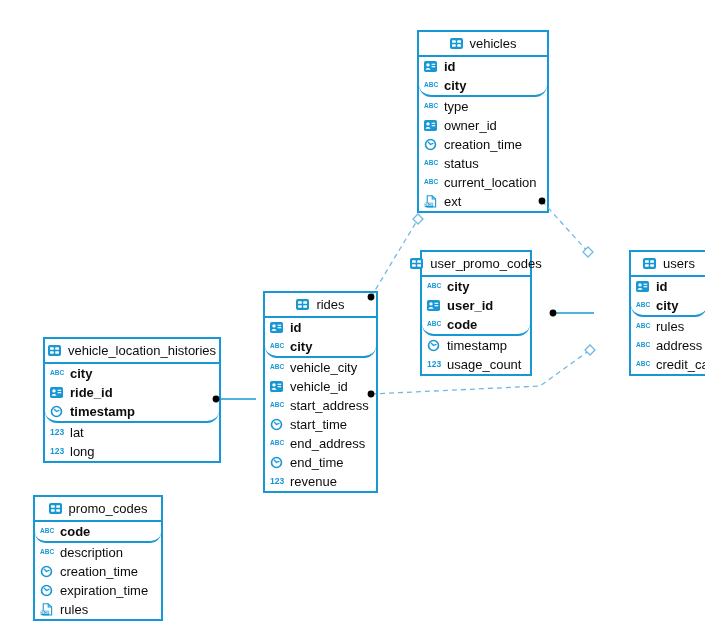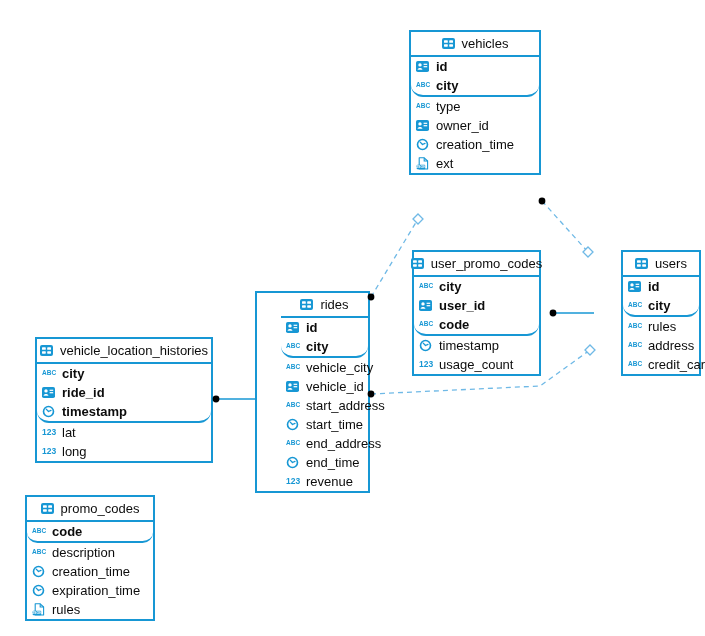"vehicles" .tbl { margin-left: none -> 8px }
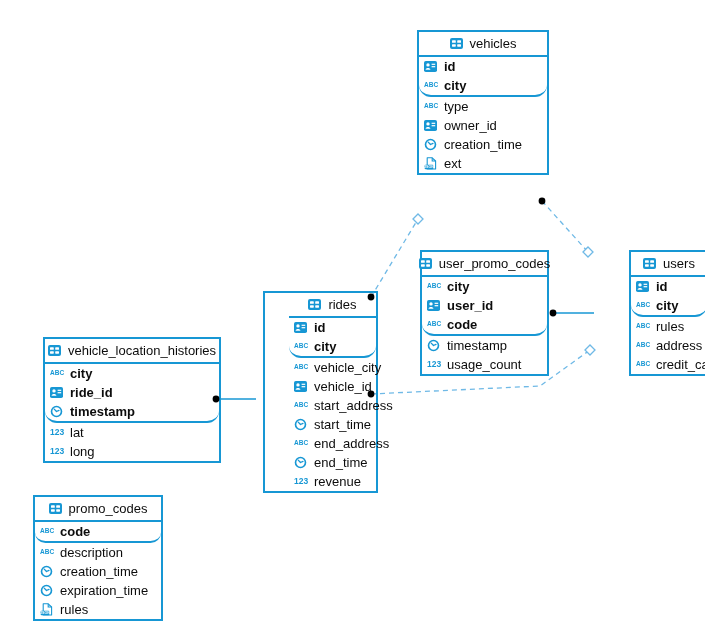"status" div.row { html: none -> <div> <span> <span>ABC</span> </span> <span>status</span> </div> }
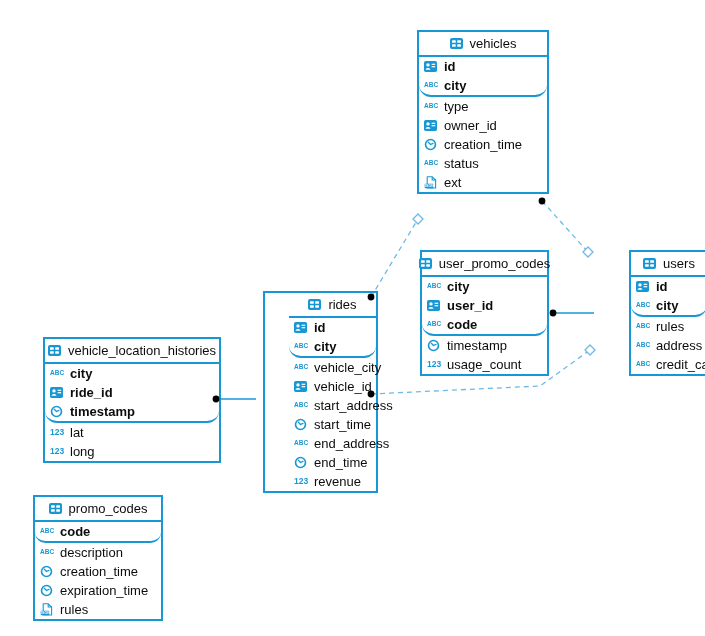"current_location" div.row { html: none -> <div> <span> <span>ABC</span> </span> <span>current_location</span> </div> }
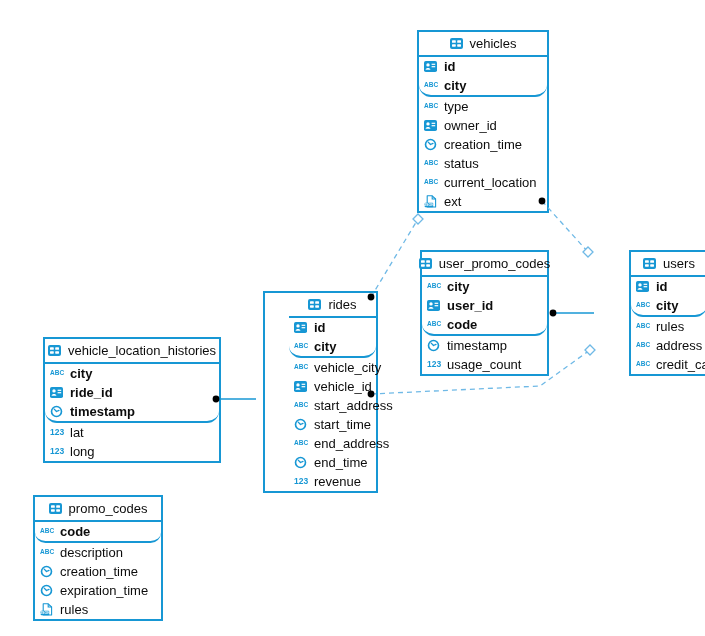"user_promo_codes" div.tbl { width: 129px -> 112px }
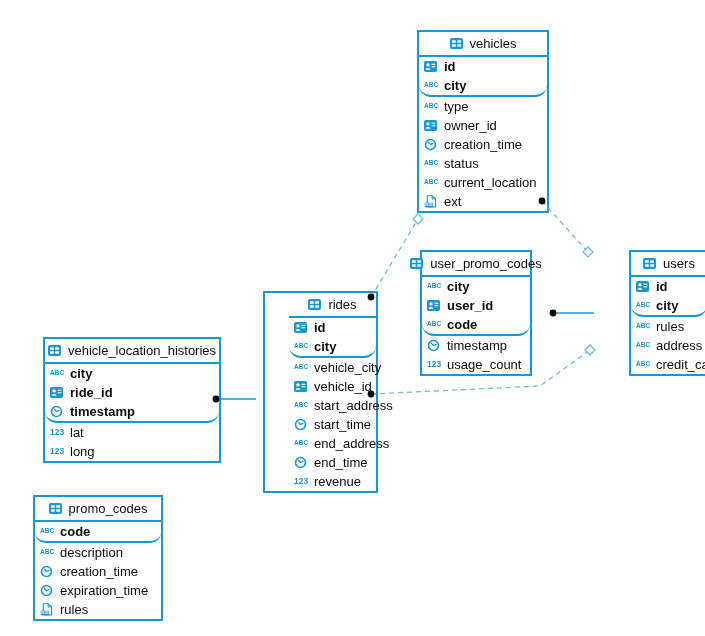"rides" div.tbl { padding-left: 24px -> none }
